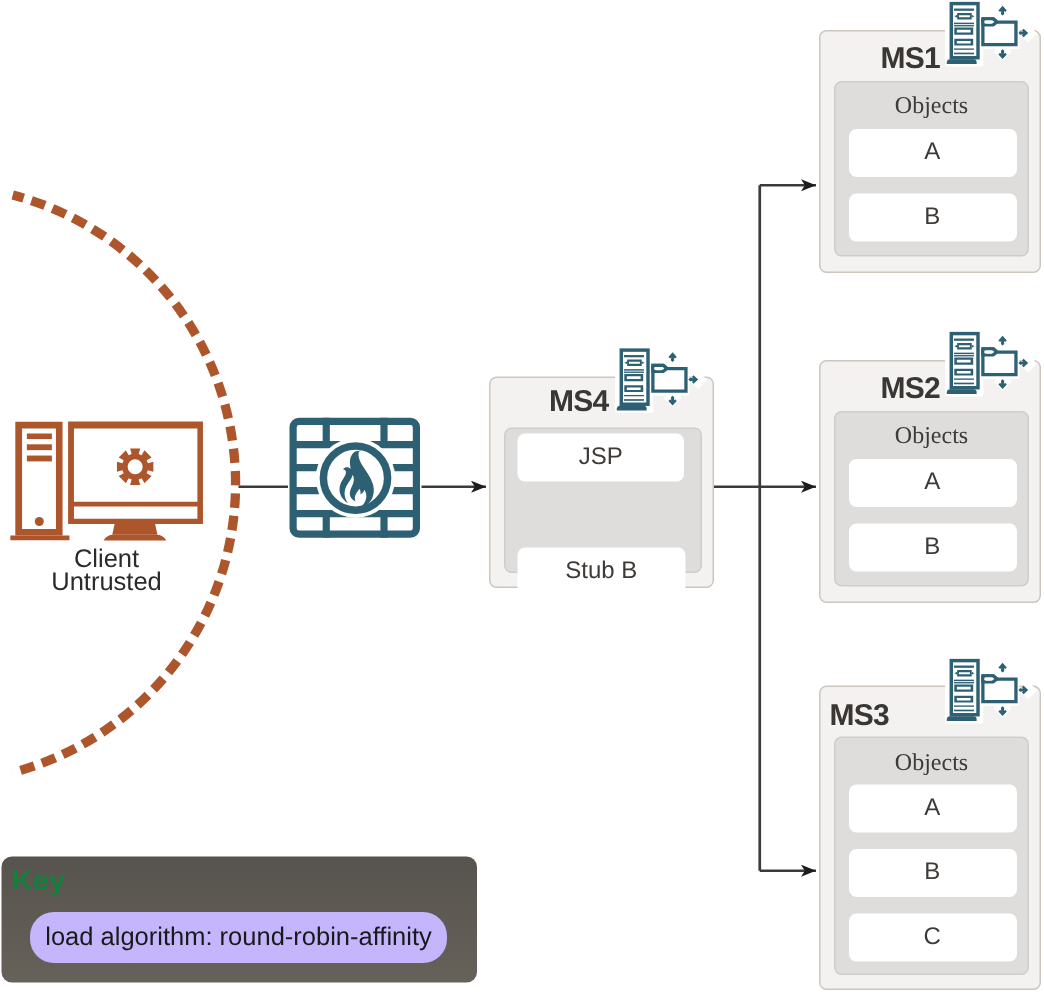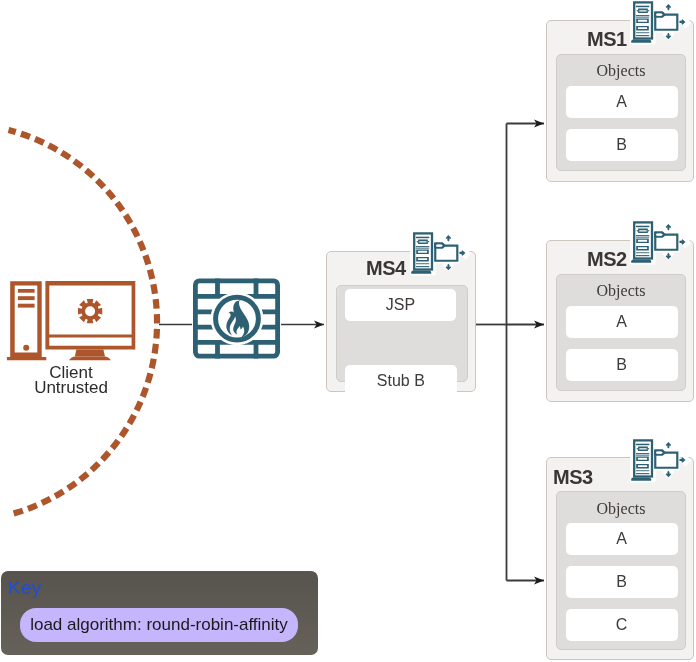"Key" .keylabel { color: #1d4ed8 -> #15803d; font-weight: normal -> bold }
